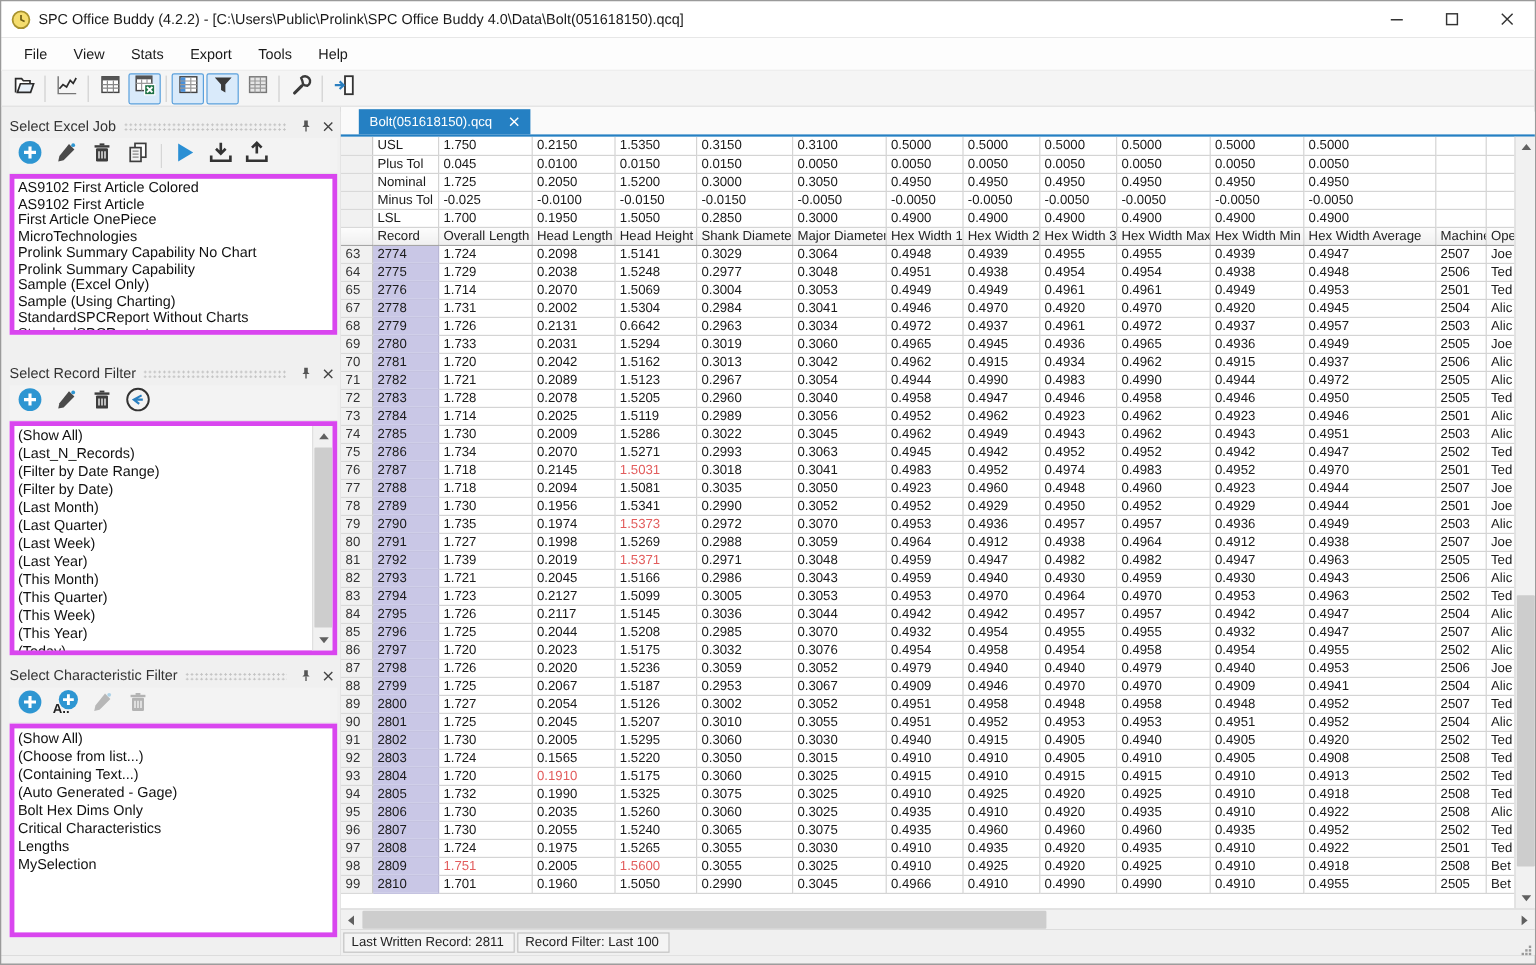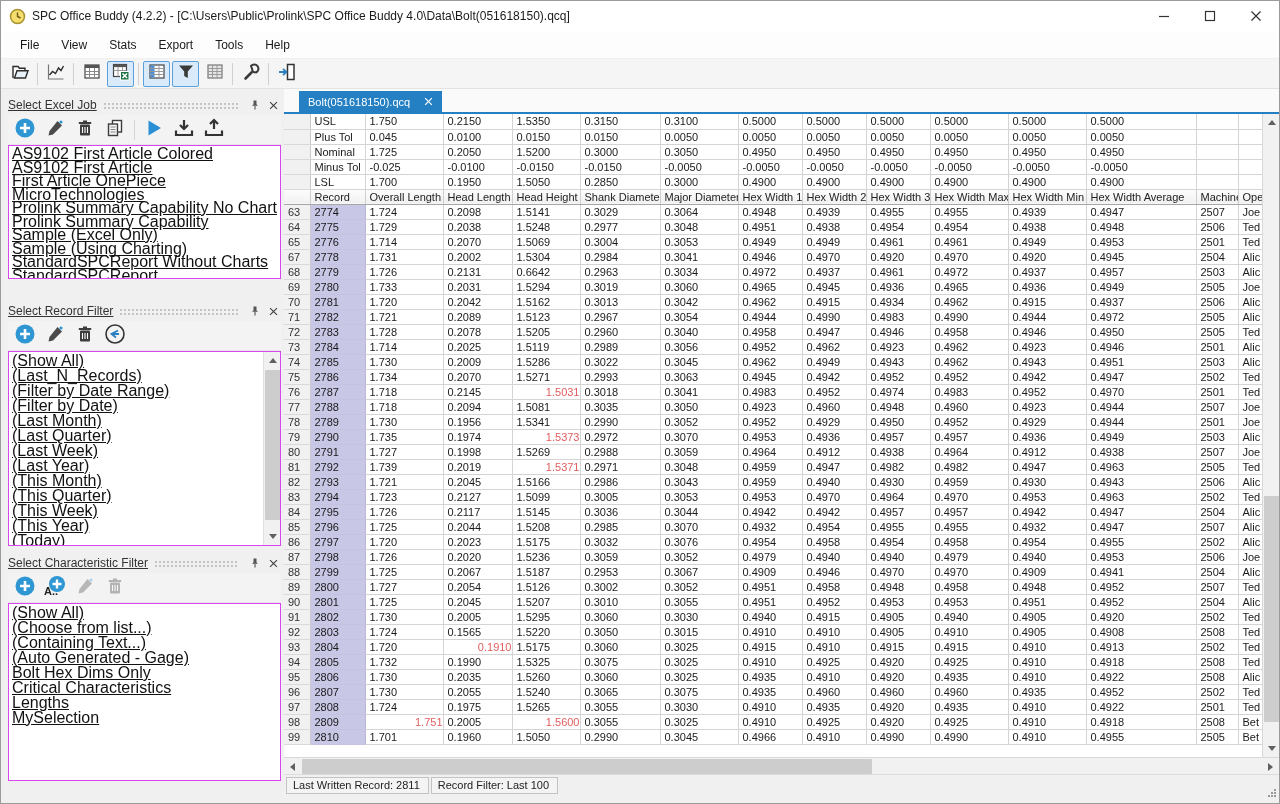"Select Excel Job" .panel-title { text-decoration: underline -> none }
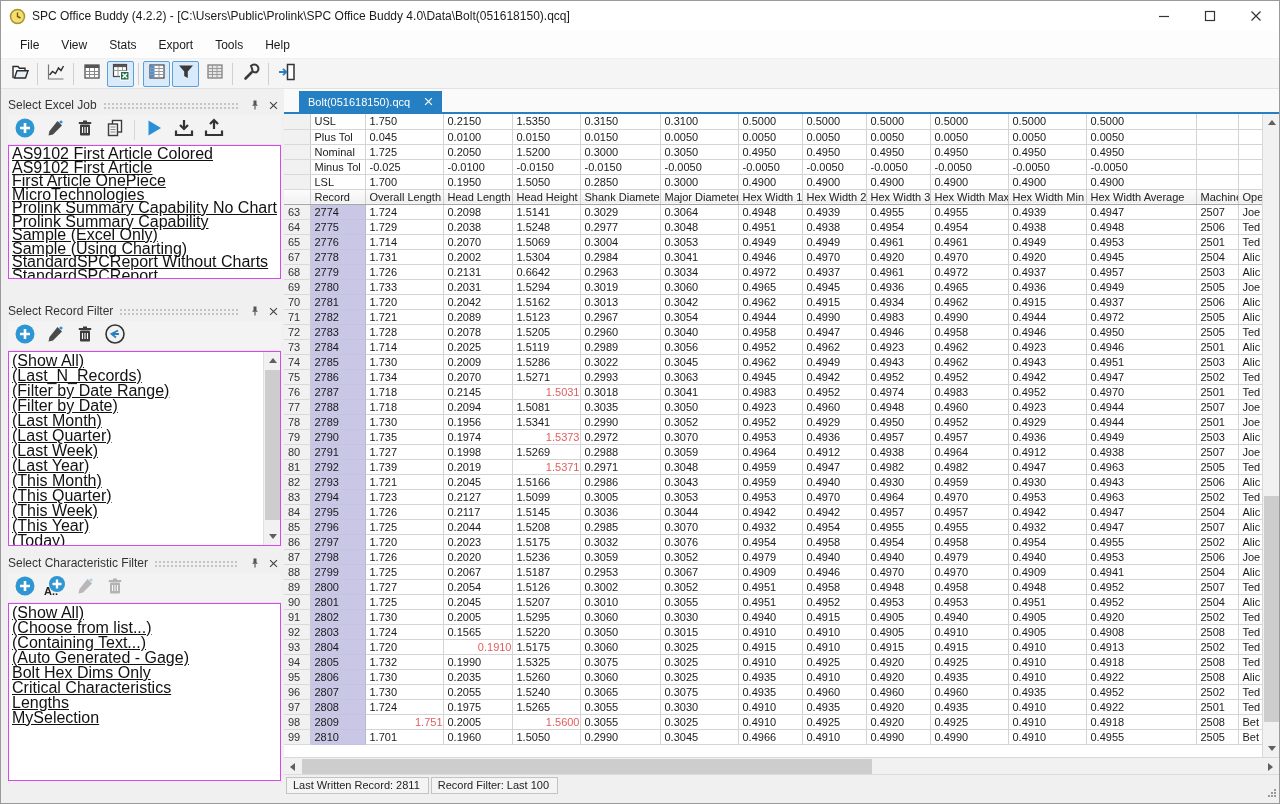"AS9102 First Article Colored" .panel-list { border: 1px solid #d946ef -> 4px solid #d946ef; font-size: 16px -> 12px; text-decoration: underline -> none }
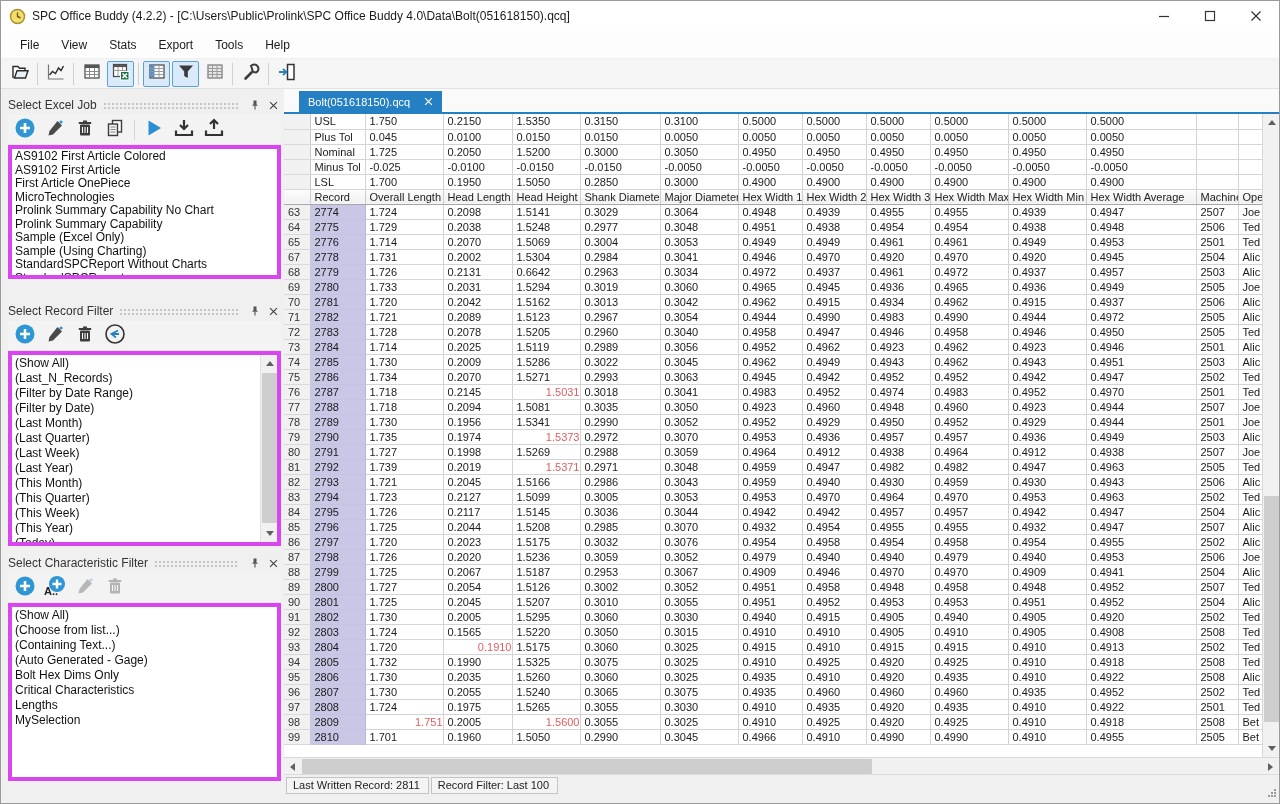"1.5031" td.red { text-align: right -> none }
